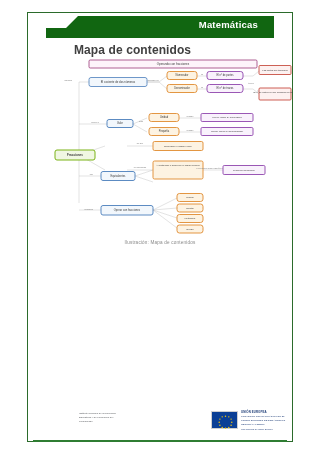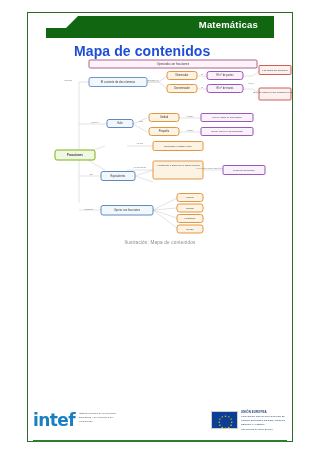"Mapa de contenidos" #page-title { color: #1d4ed8 -> #404040; font-size: 14px -> 12px }
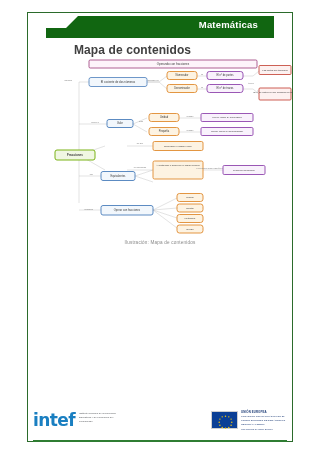"intef" div { html: <div>intef</div> -> none }
